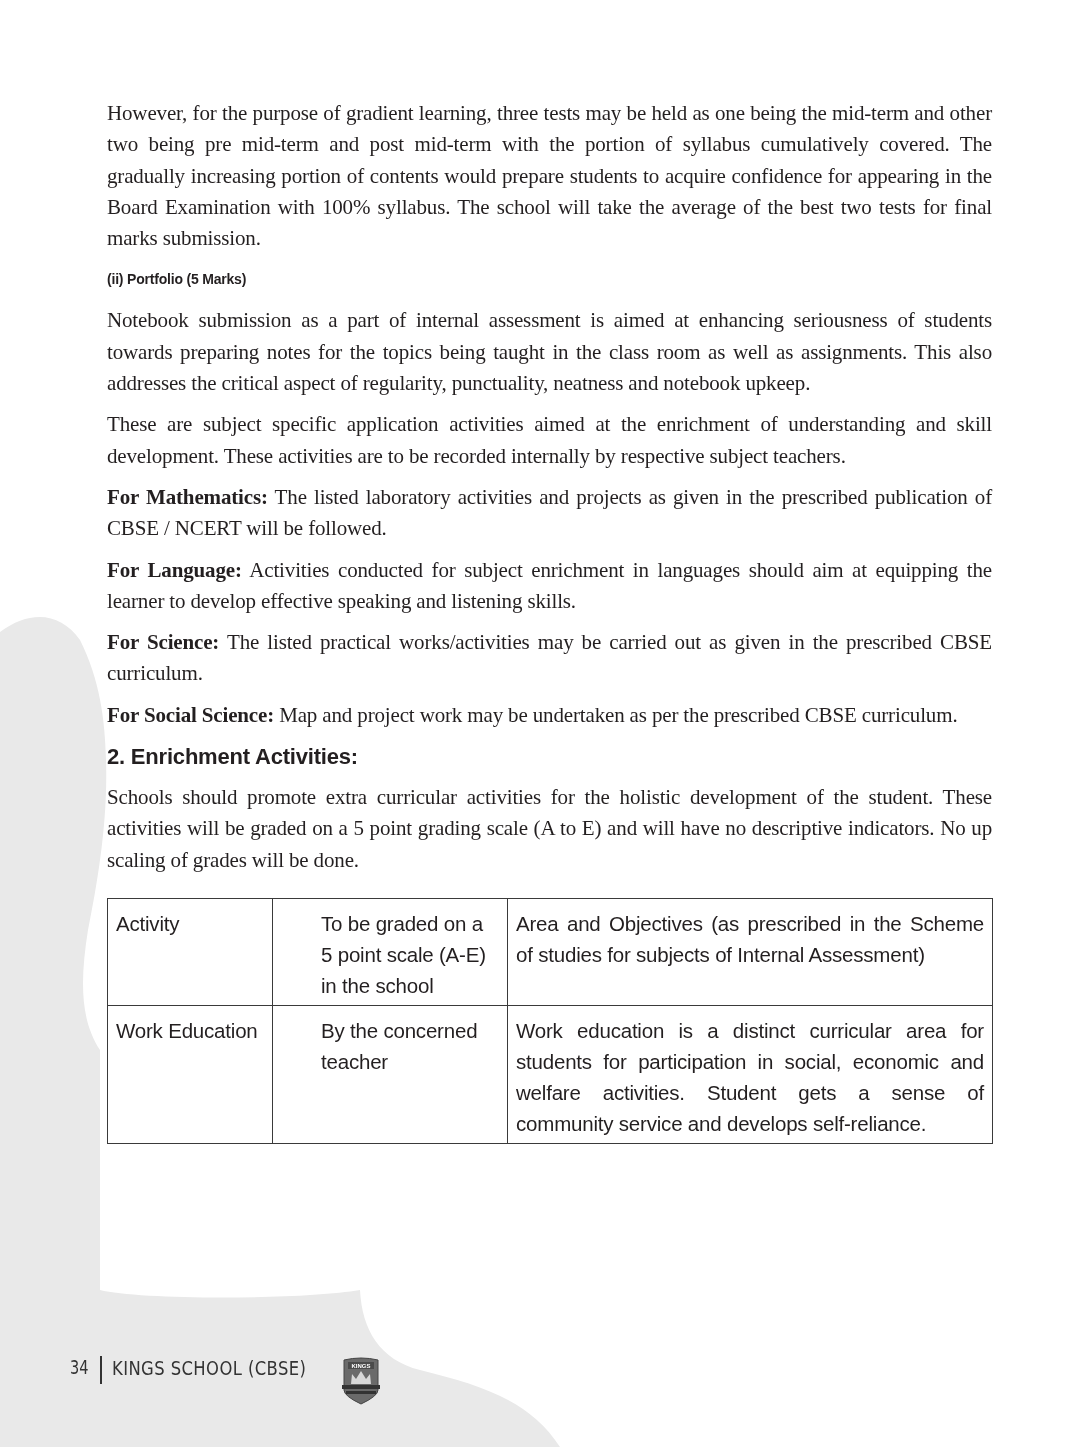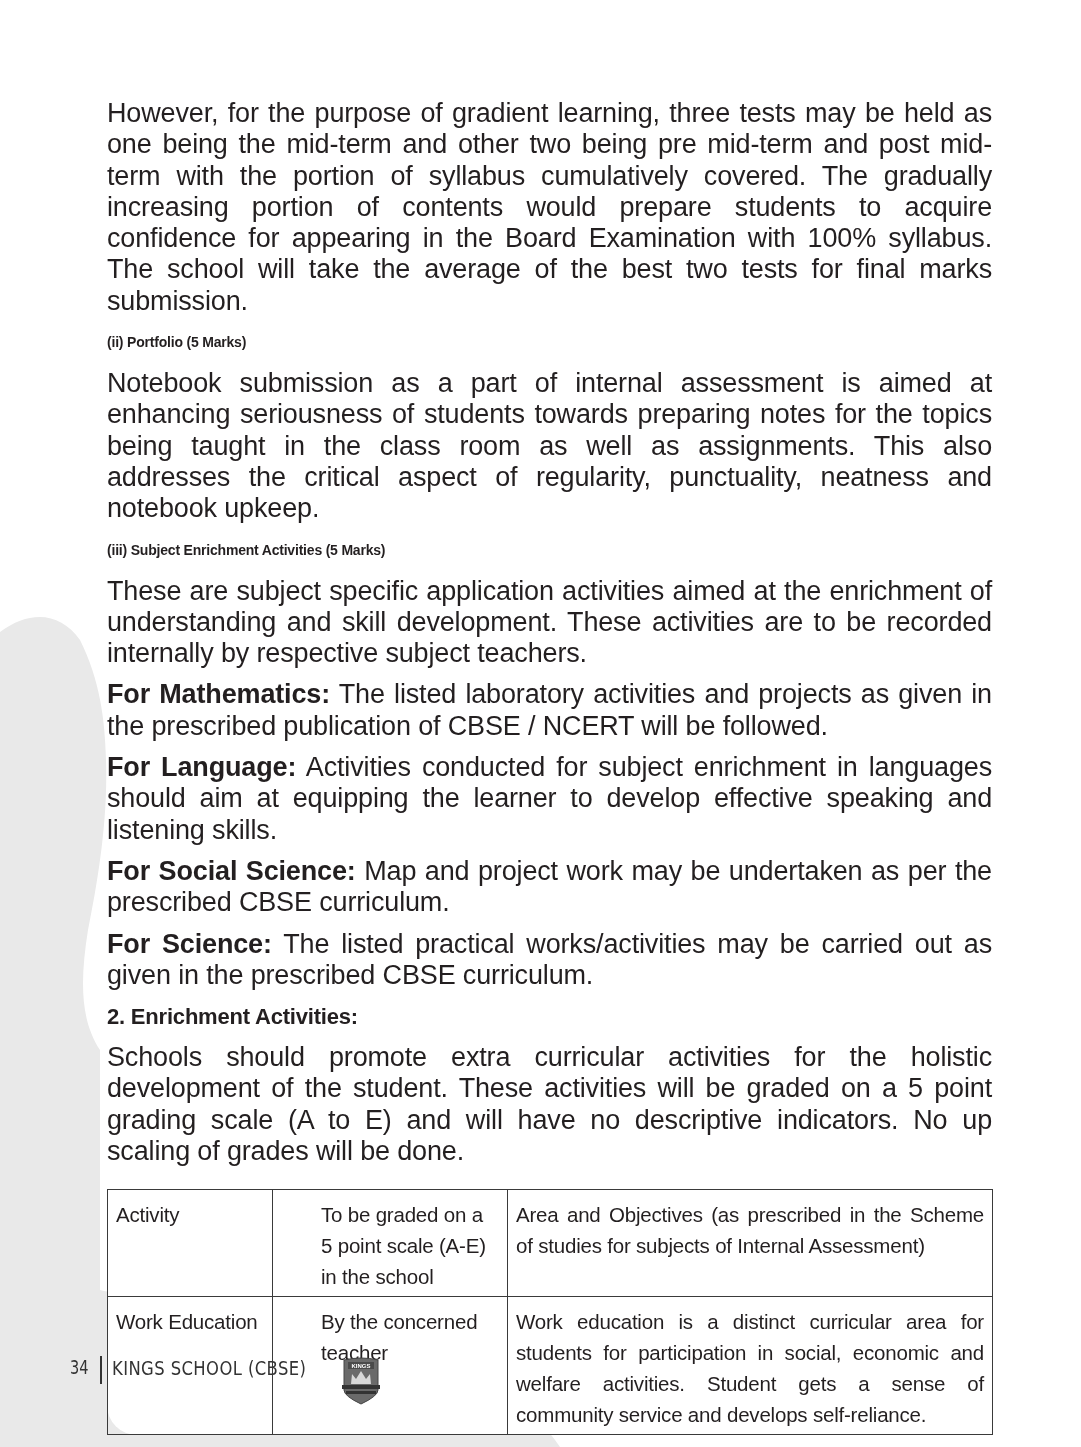"However, for the purpose of" p.body { font-family: none -> Liberation Serif, serif; font-size: 27px -> 21px }
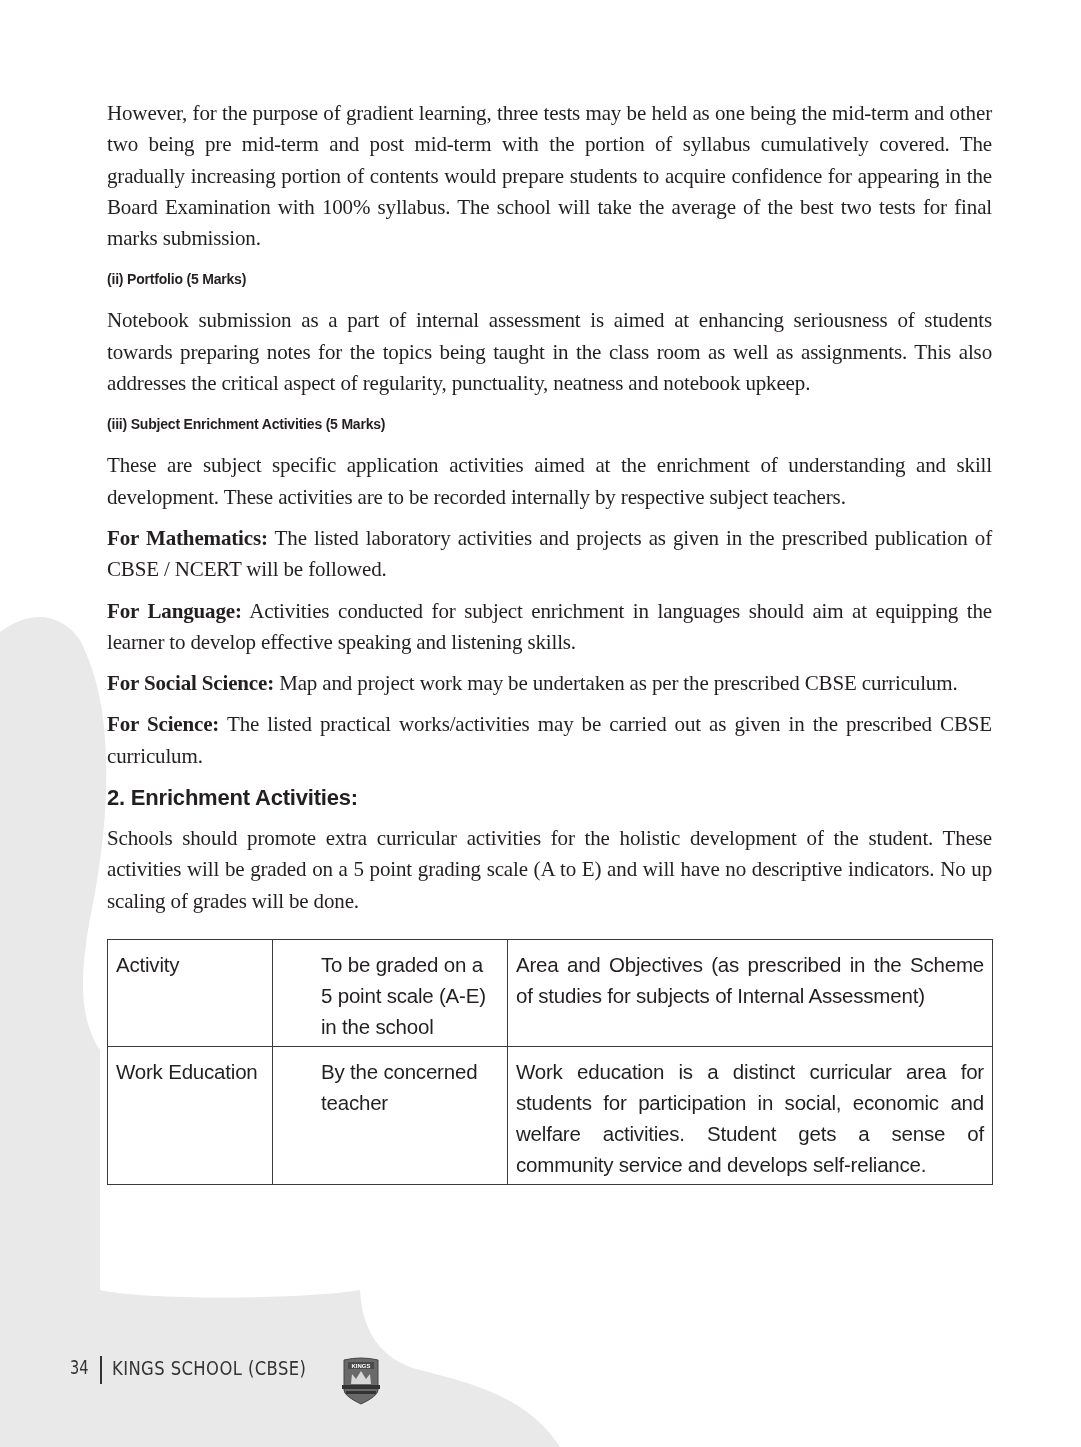"(iii) Subject Enrichment Activities (5" h3.sub { html: <h3>(iii) Subject Enrichment Activities (5 Marks)</h3> -> none }
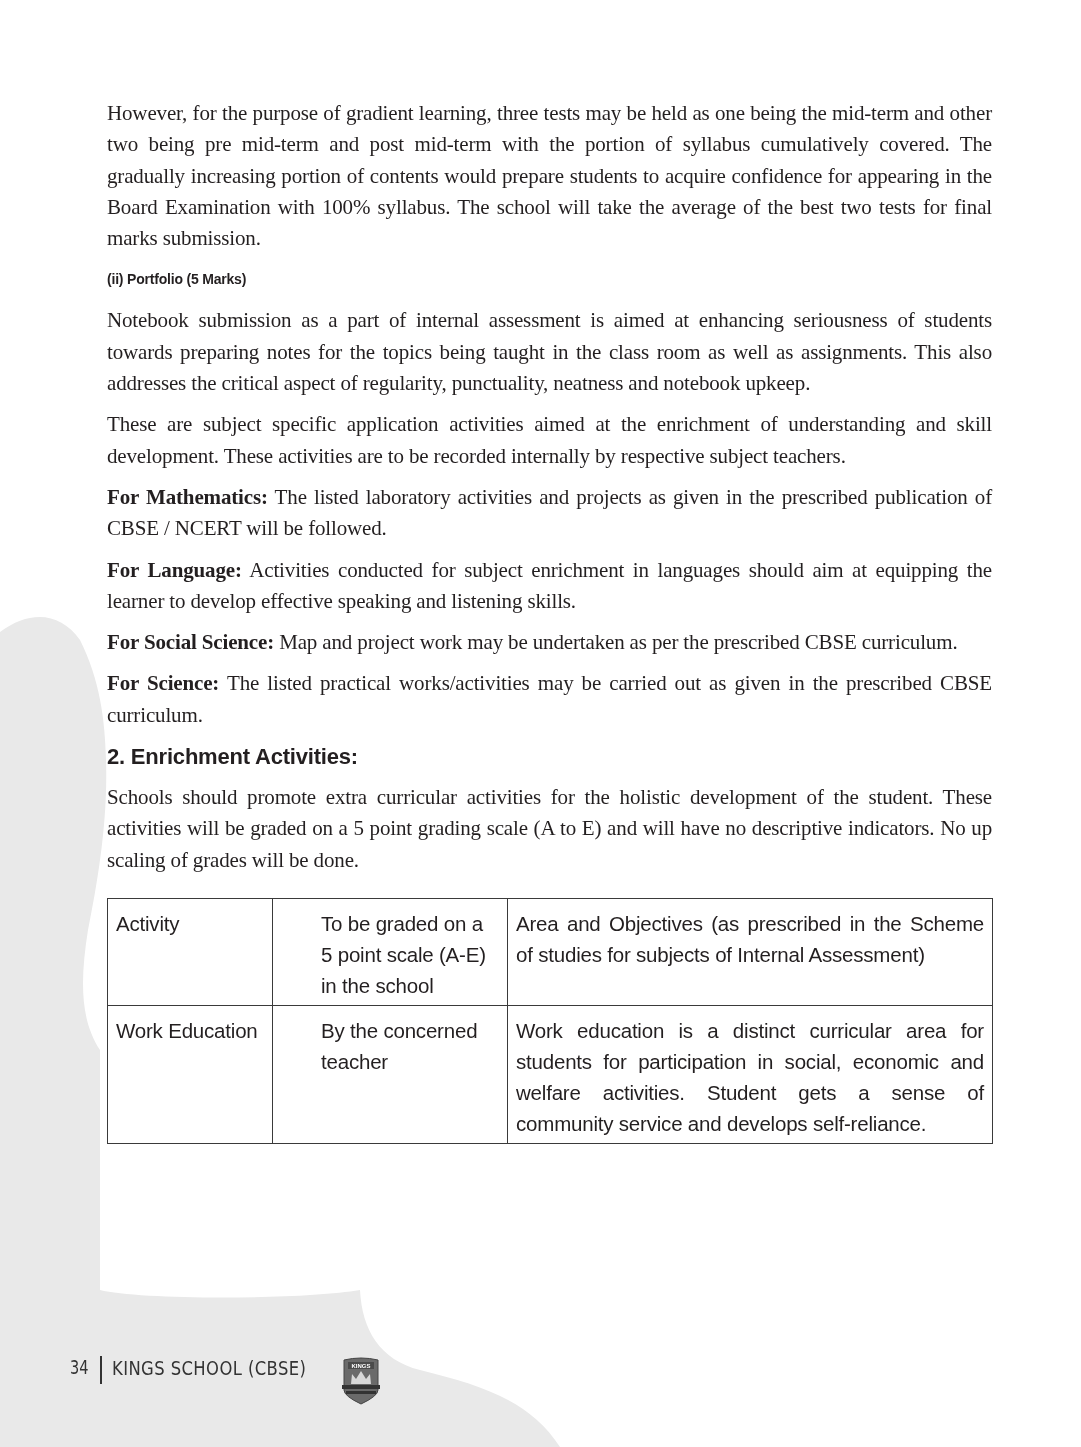"For Social Science: Map and" p.body { order: before "For Science: The listed practical" -> after "For Science: The listed practical" }
